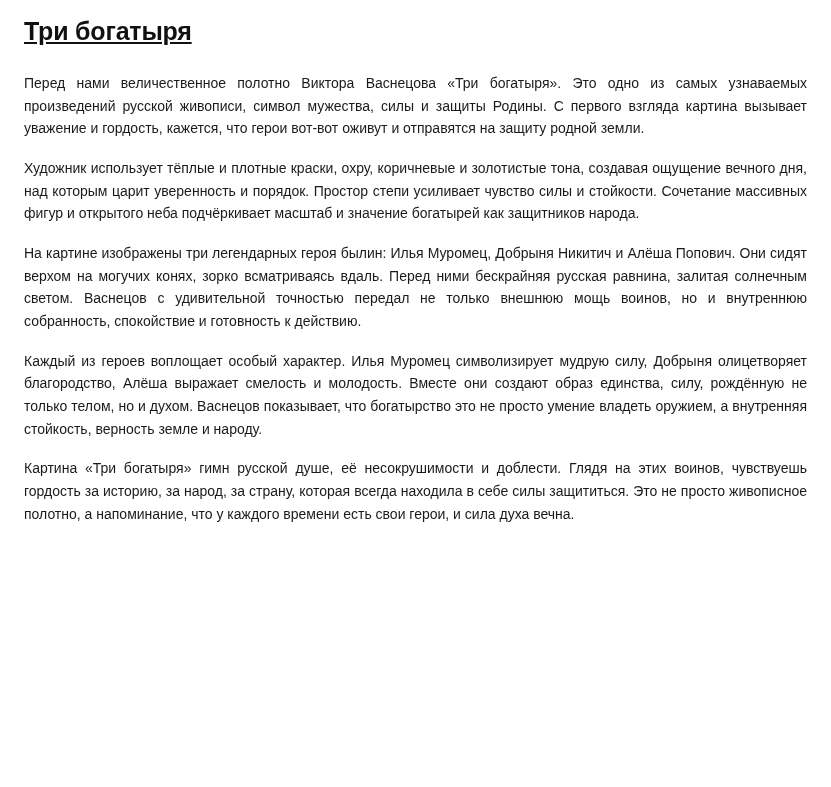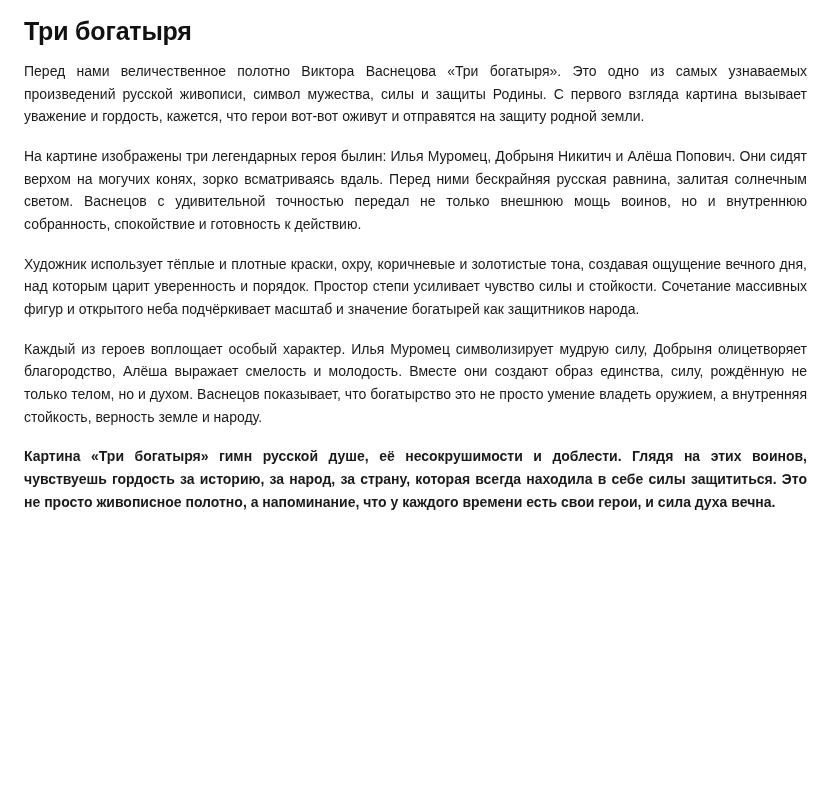"Три богатыря" .doc-title { margin: 0 0 14px 0 -> 0 0 26px 0; text-decoration: none -> underline }
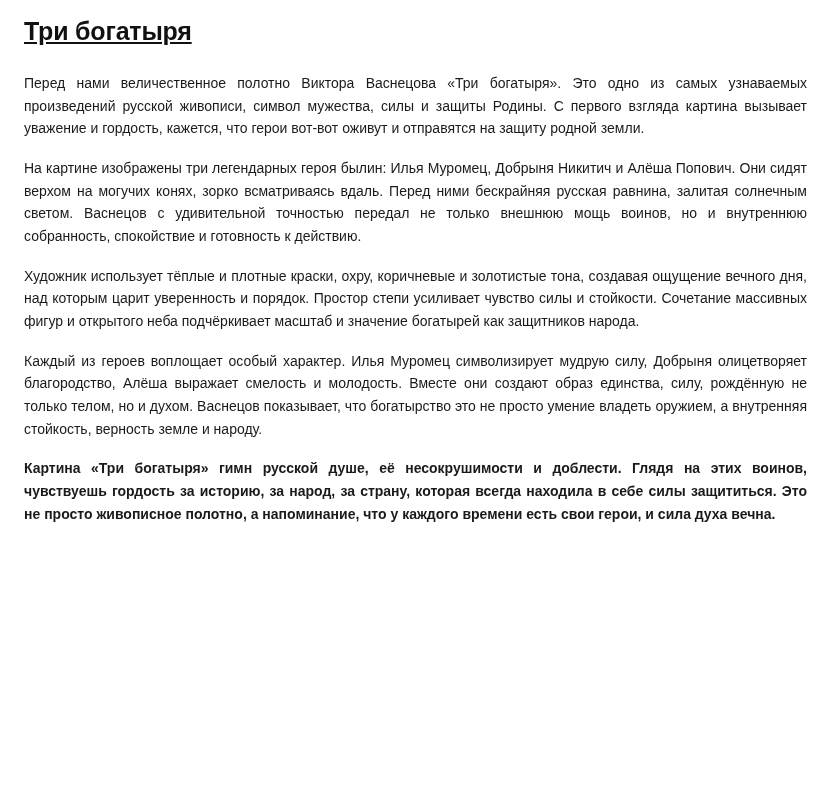"На картине изображены три легендарных" p.para { order: before "Художник использует тёплые и плотные" -> after "Художник использует тёплые и плотные" }
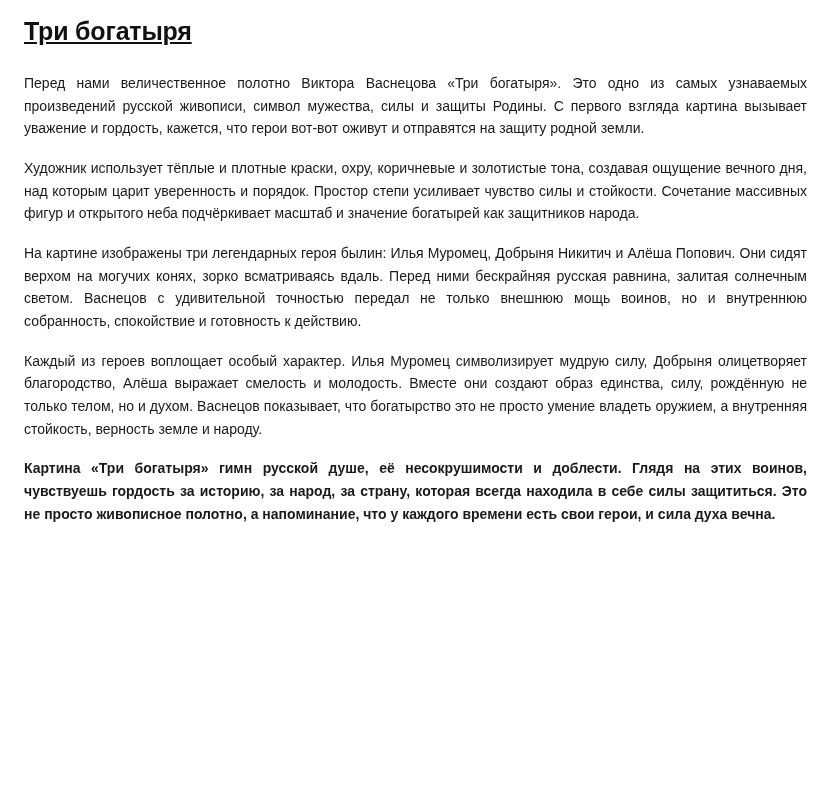"Картина «Три богатыря» гимн русской" .para:last-child { font-weight: bold -> none }
